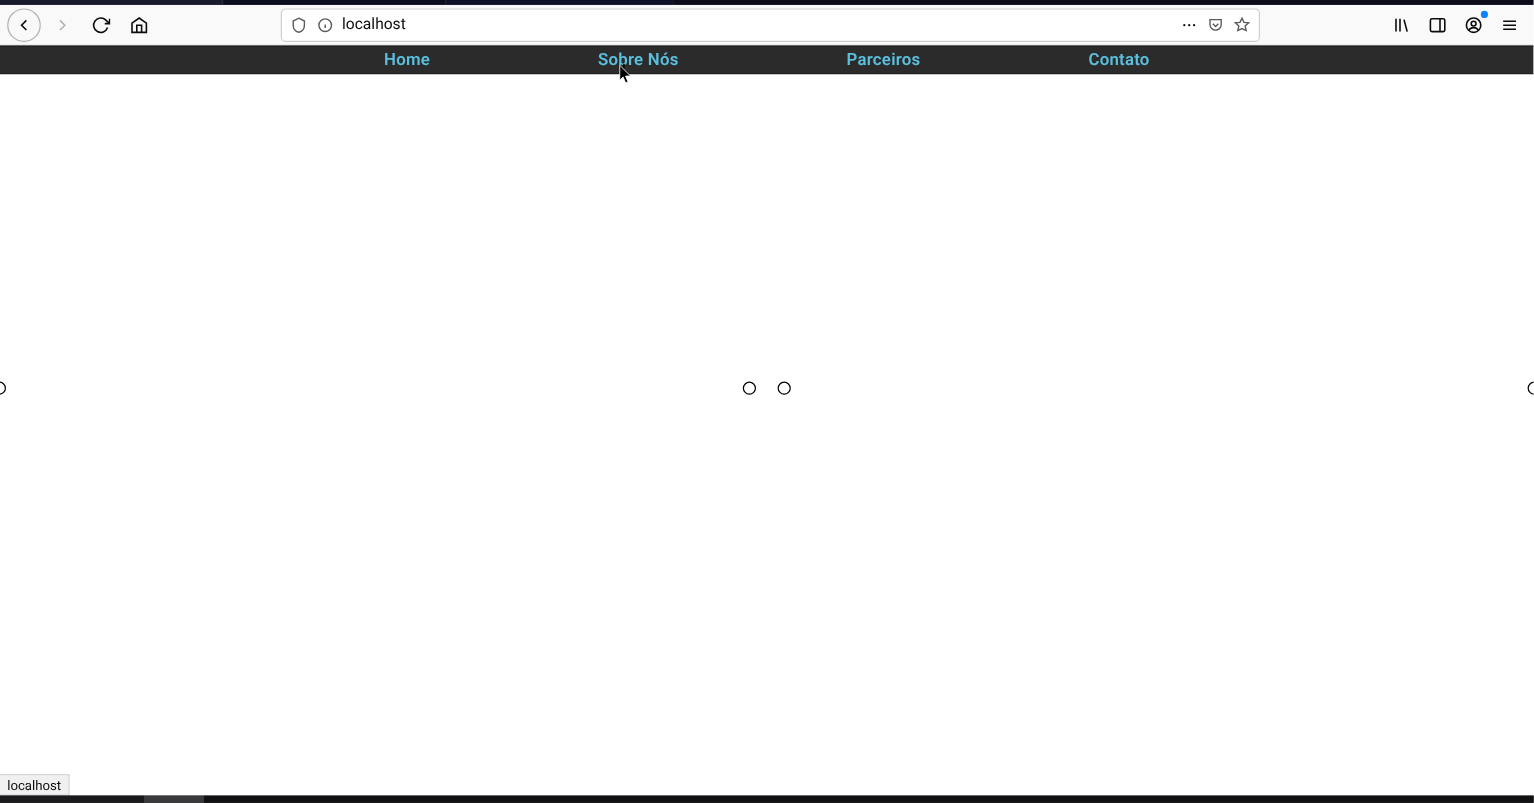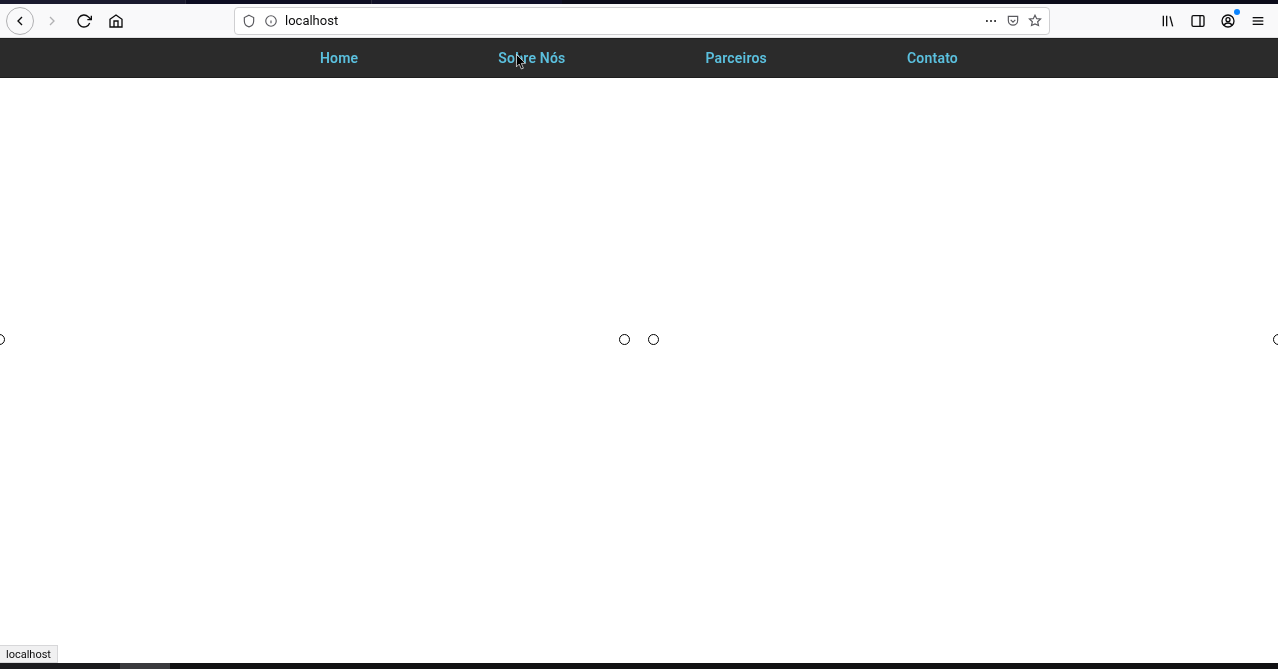"Home" .site-nav { height: 40px -> 24px }
